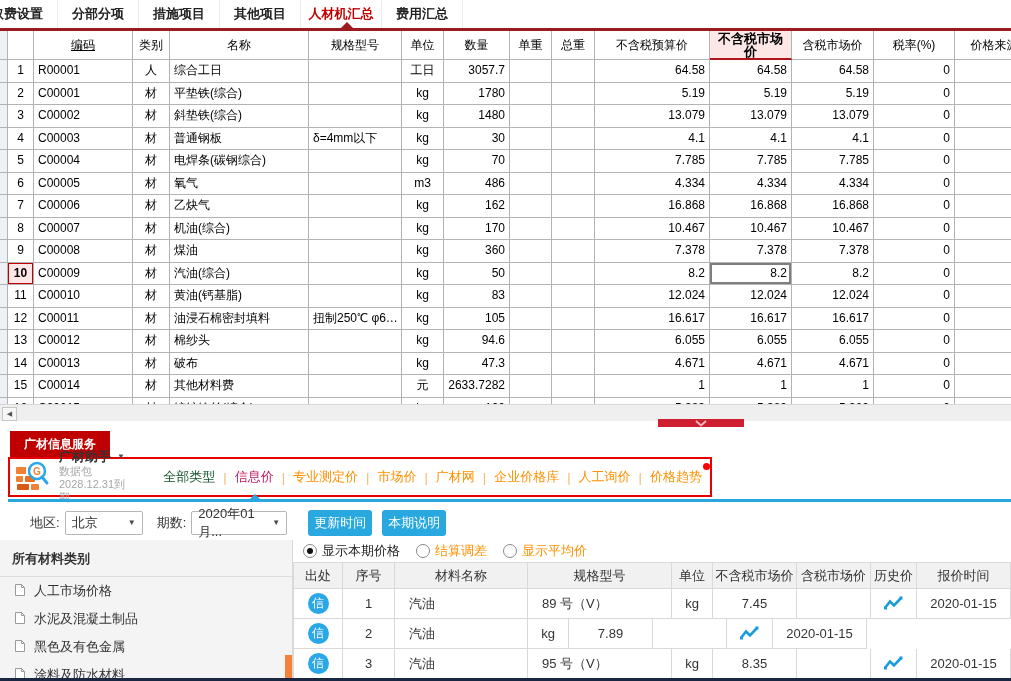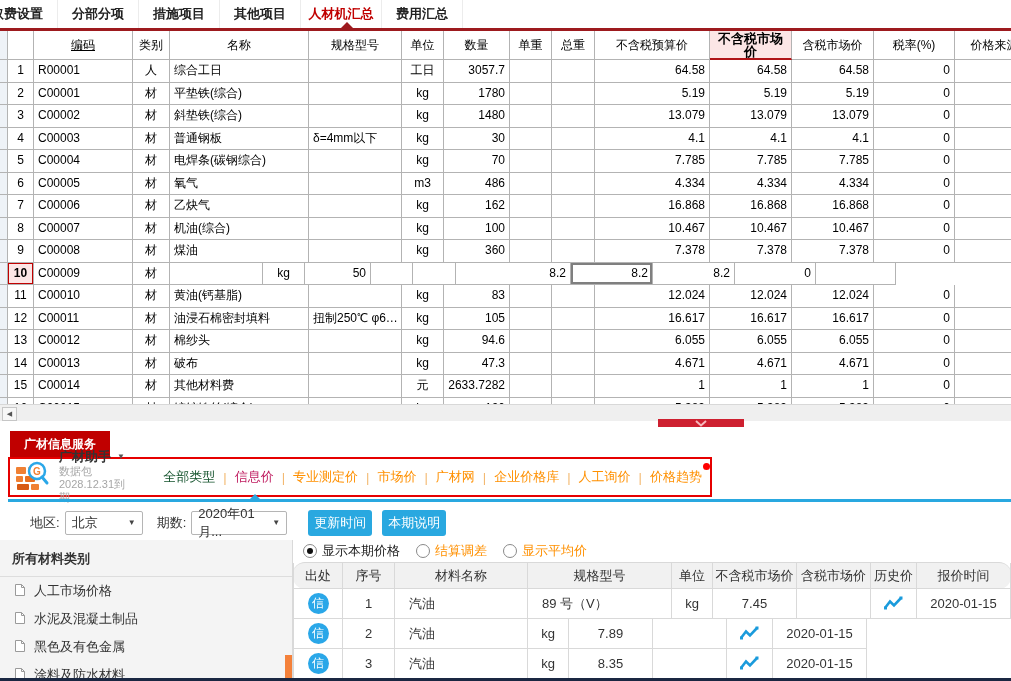"100" div.gc { text: 100 -> 170 }
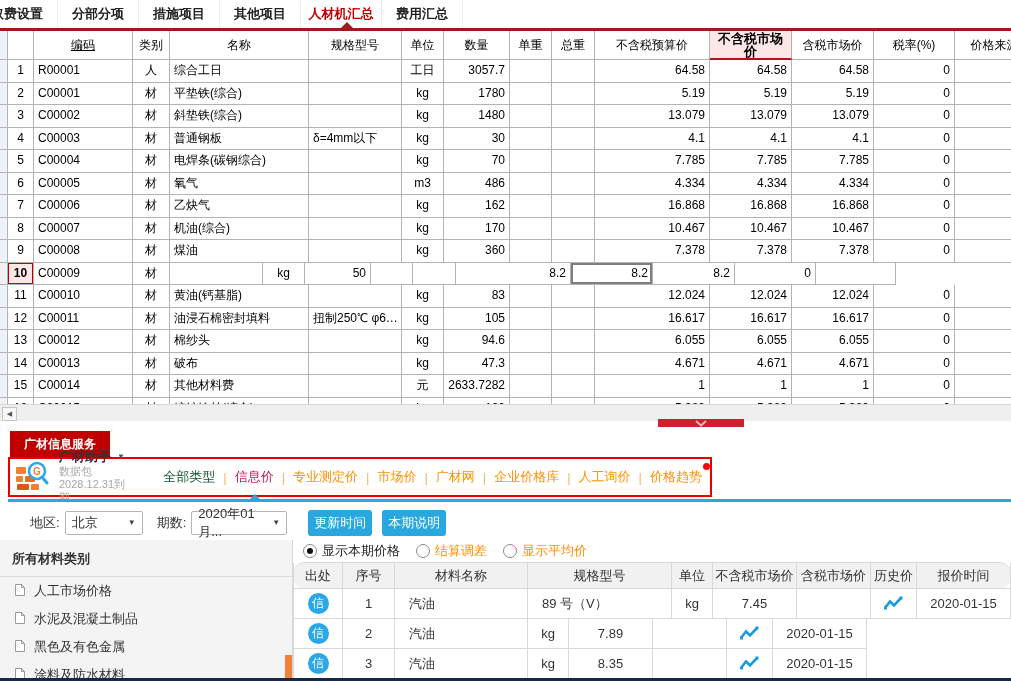"汽油(综合)" div.gc { html: none -> <div>汽油(综合)</div> }
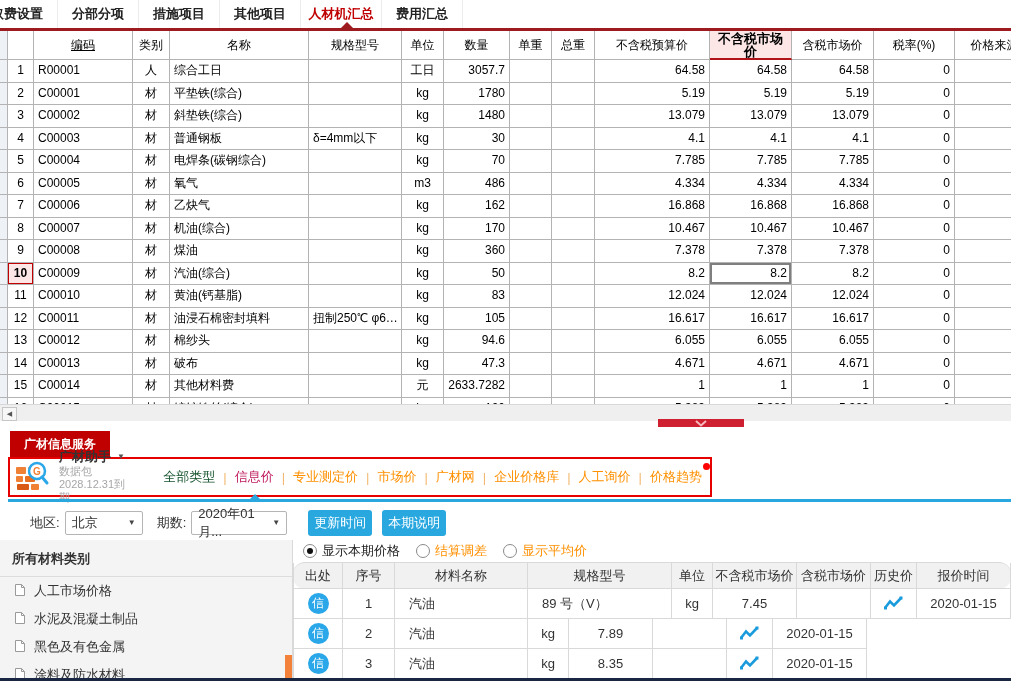"出处" .prow { border-radius: 12px -> none }
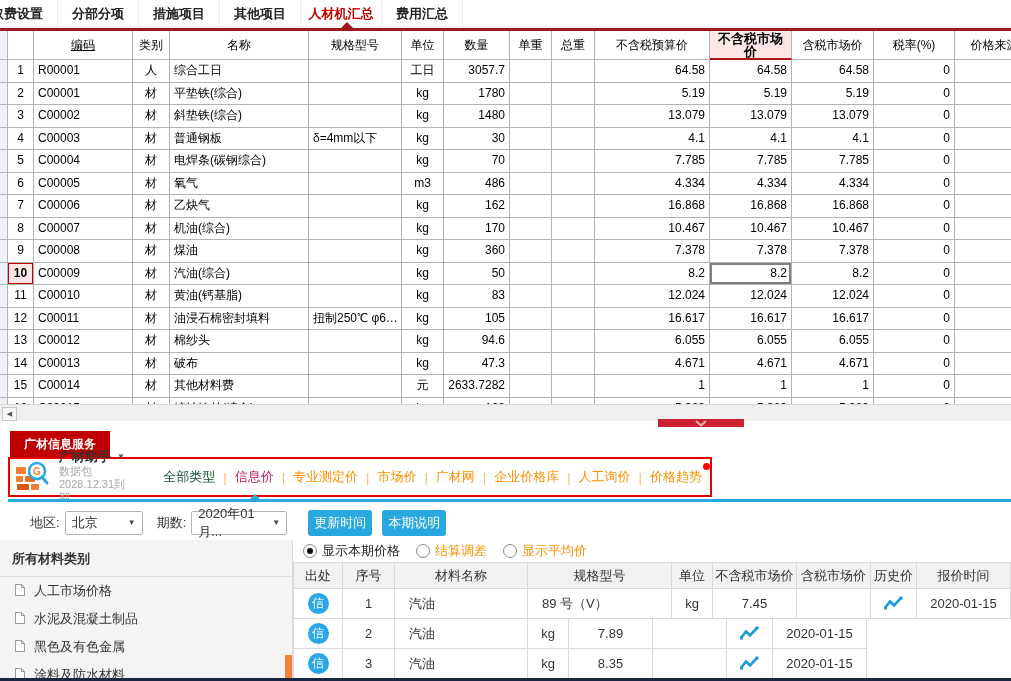"95 号（V）" div.pc { html: none -> <div>95 号（V）</div> }
